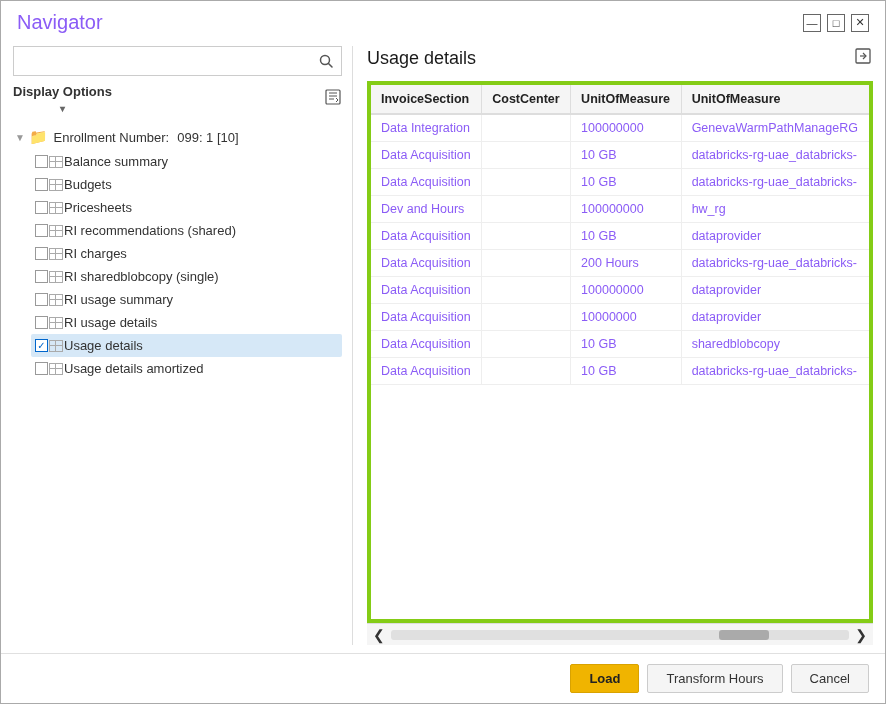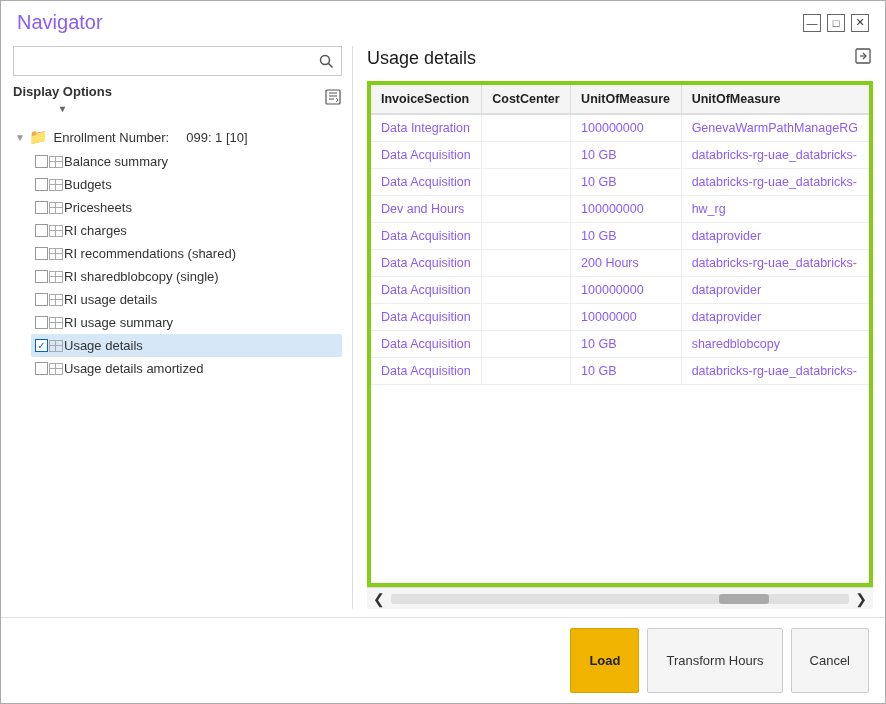"099: 1 [10]" .tree-root-meta { margin-left: 13px -> 4px }
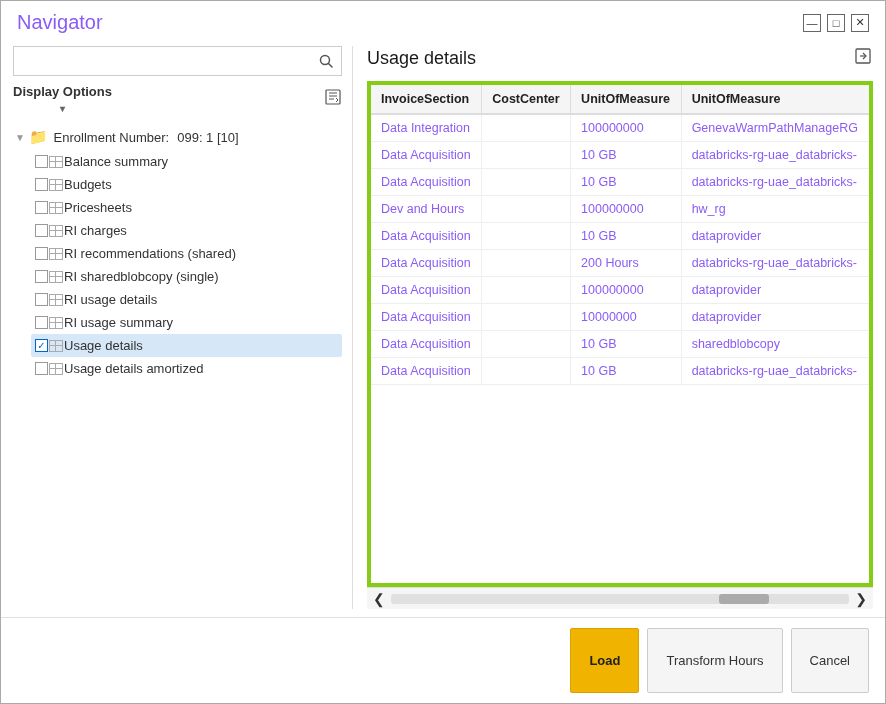"RI charges" div.tree-item { order: before "RI recommendations (shared)" -> after "RI recommendations (shared)" }
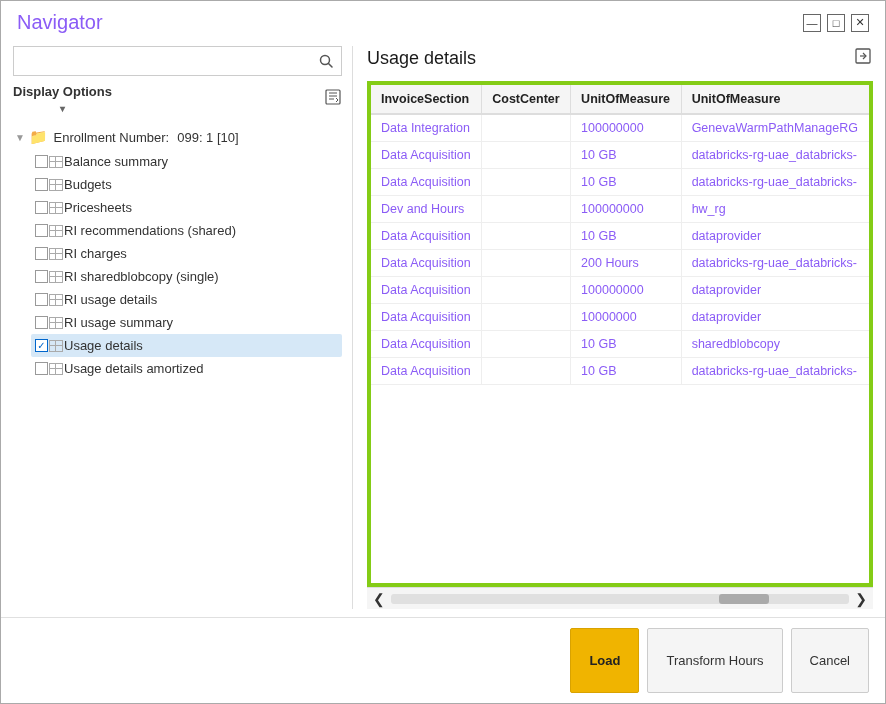"RI usage details" div.tree-item { order: before "RI usage summary" -> after "RI usage summary" }
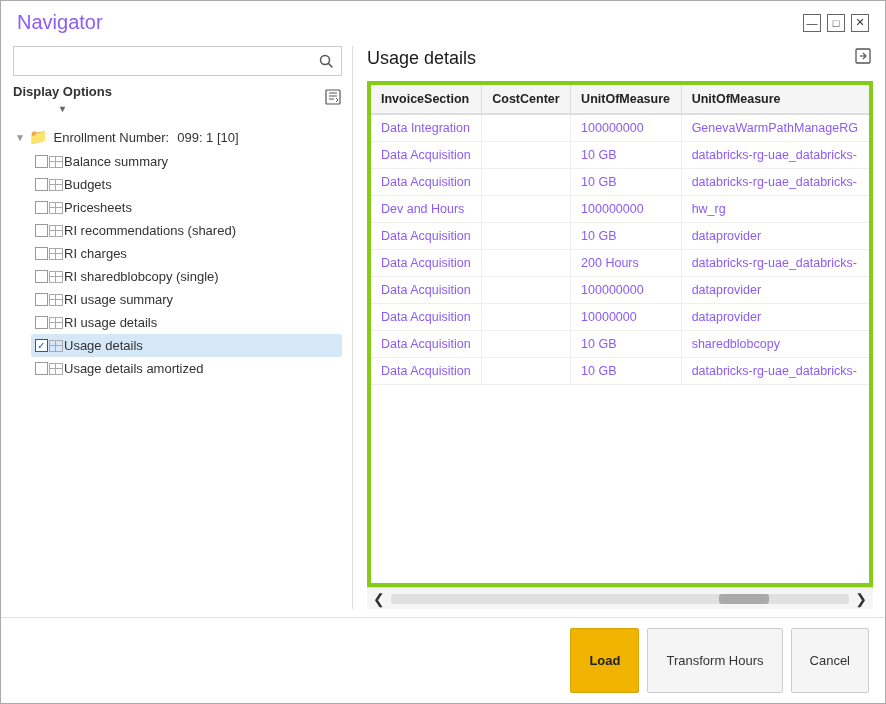"Load" .btn { padding: 24px 18px -> 6px 18px }
